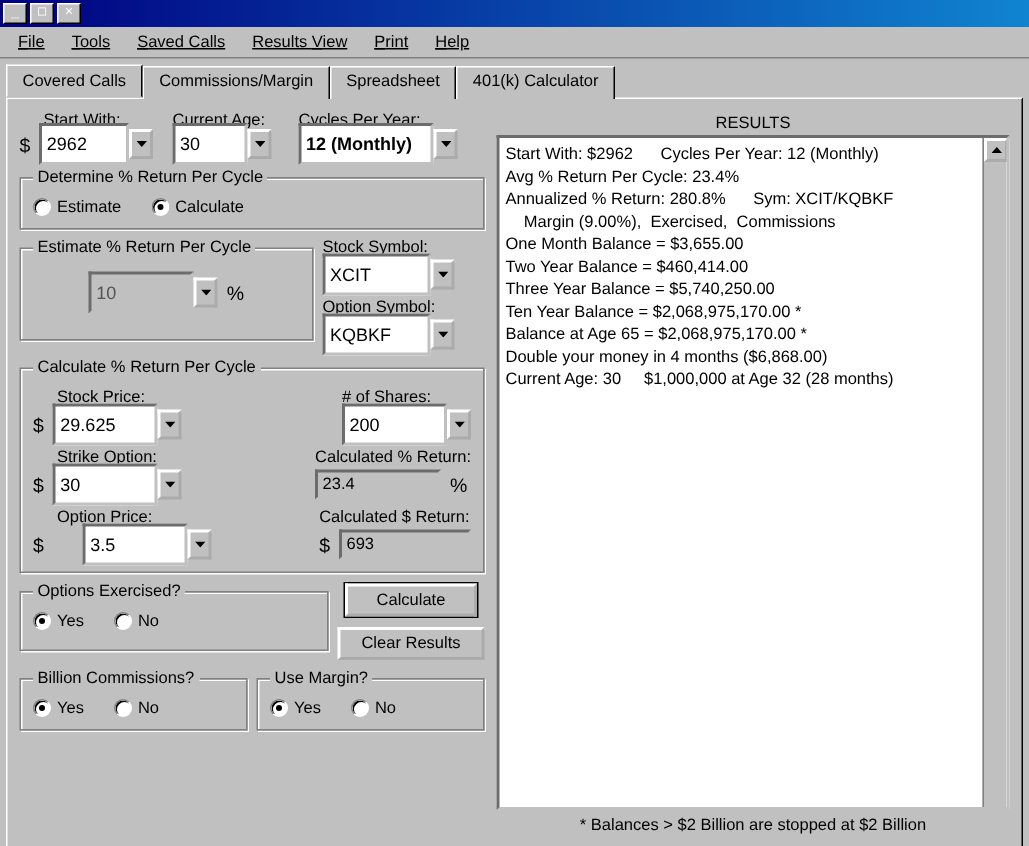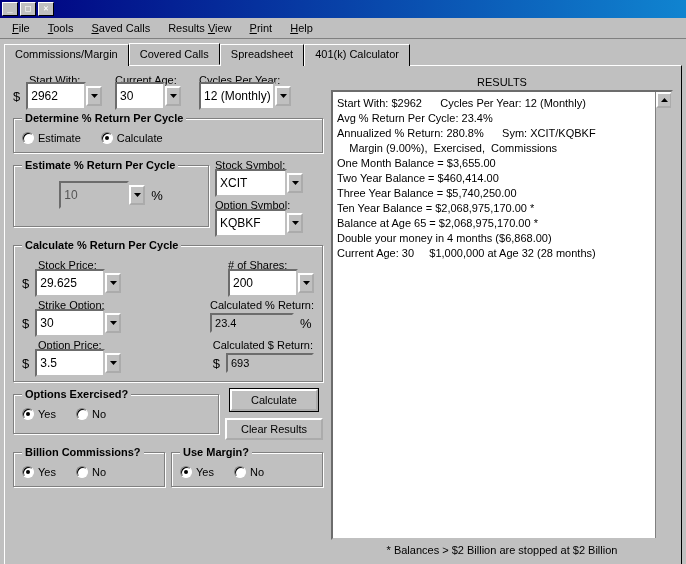"File" .menu-item { text-decoration: none -> underline }
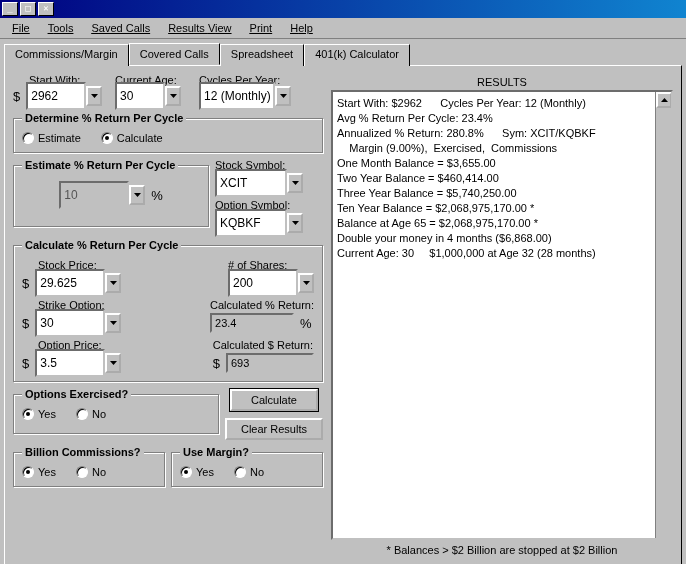"Commissions/Margin" div.tab { order: before "Covered Calls" -> after "Covered Calls" }
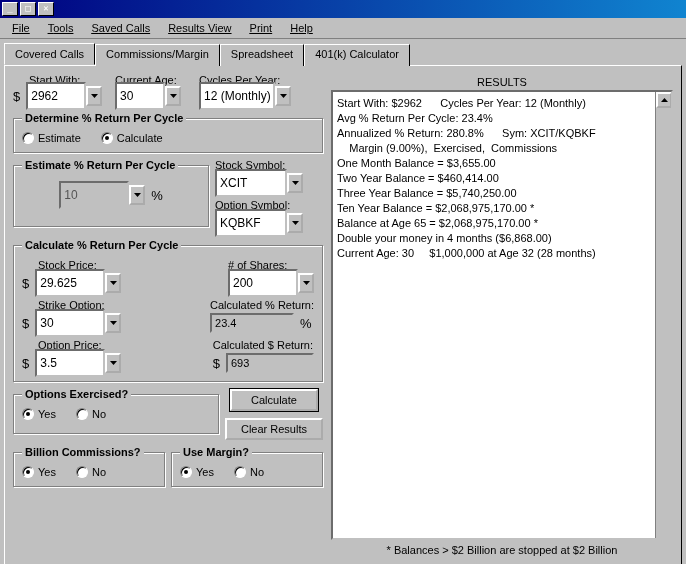"12 (Monthly)" input { font-weight: none -> bold; width: 76px -> 90px }
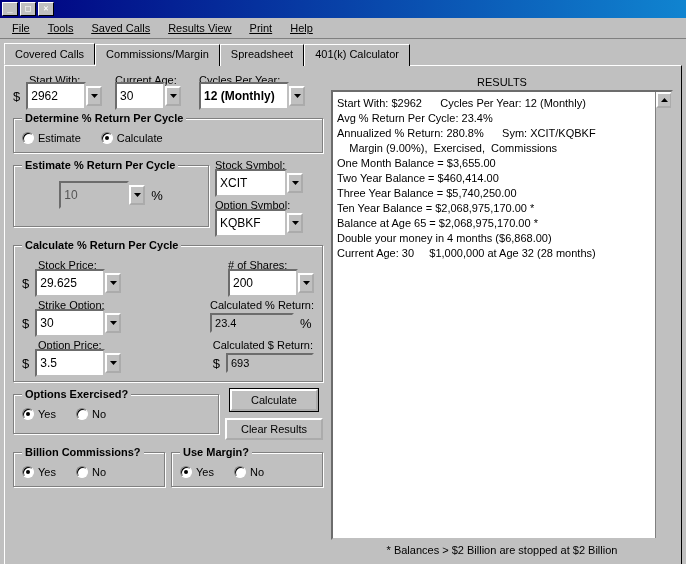"Determine % Return Per Cycle" legend { font-weight: bold -> none }
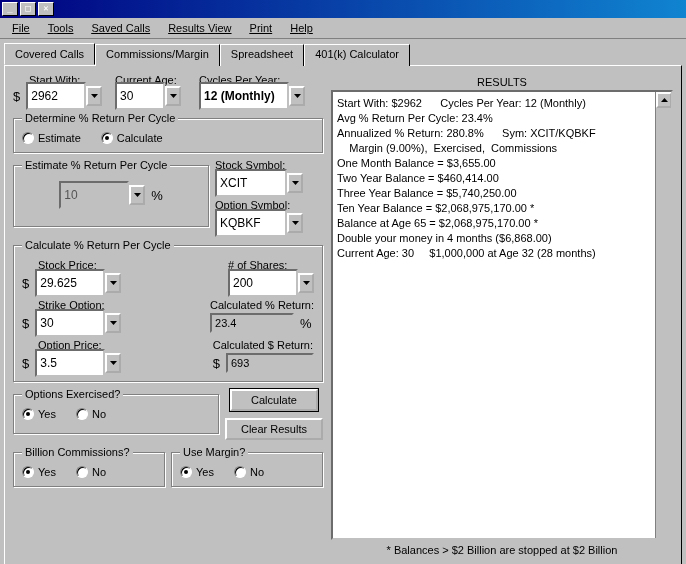"3.5" input { margin-left: none -> 20px }
